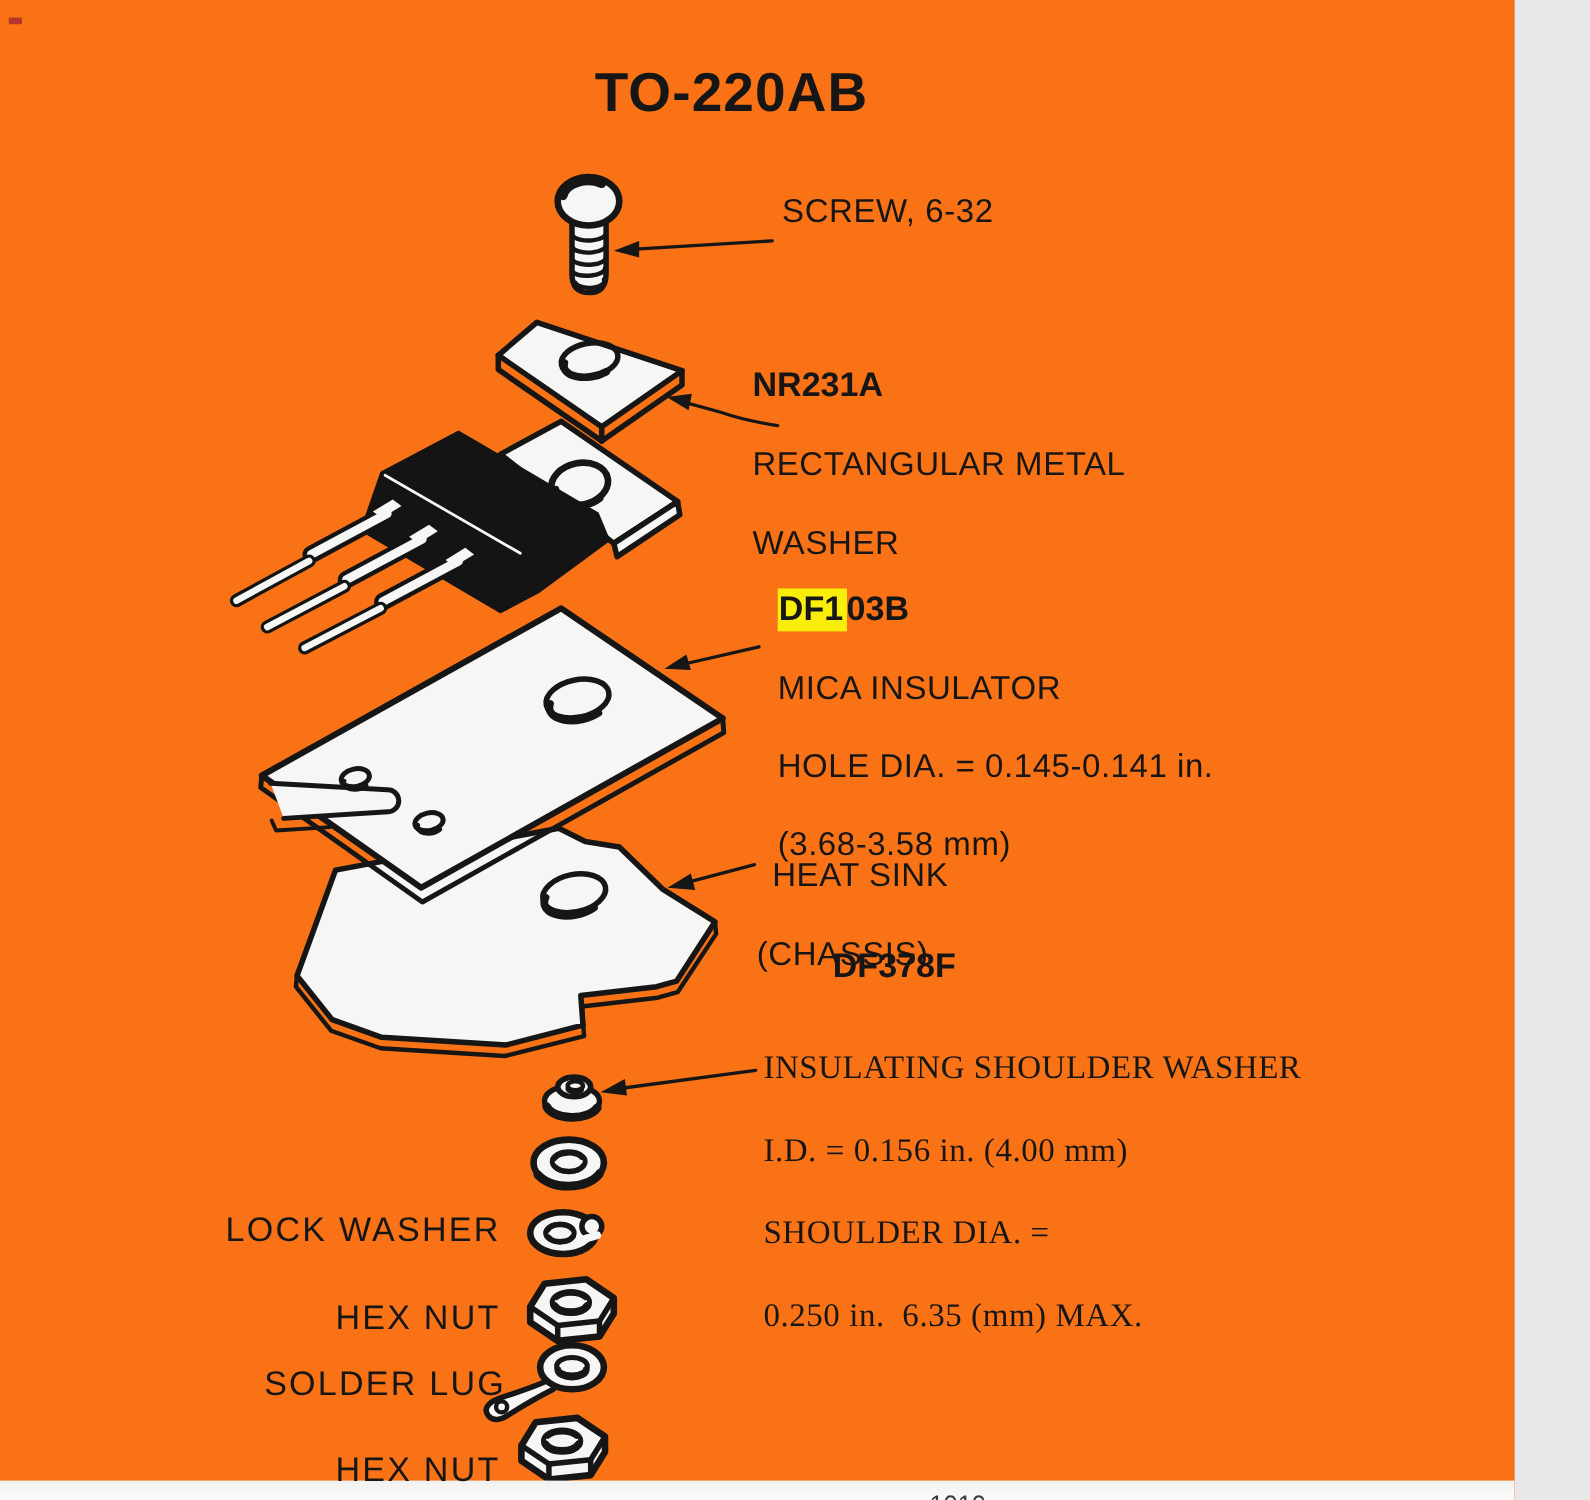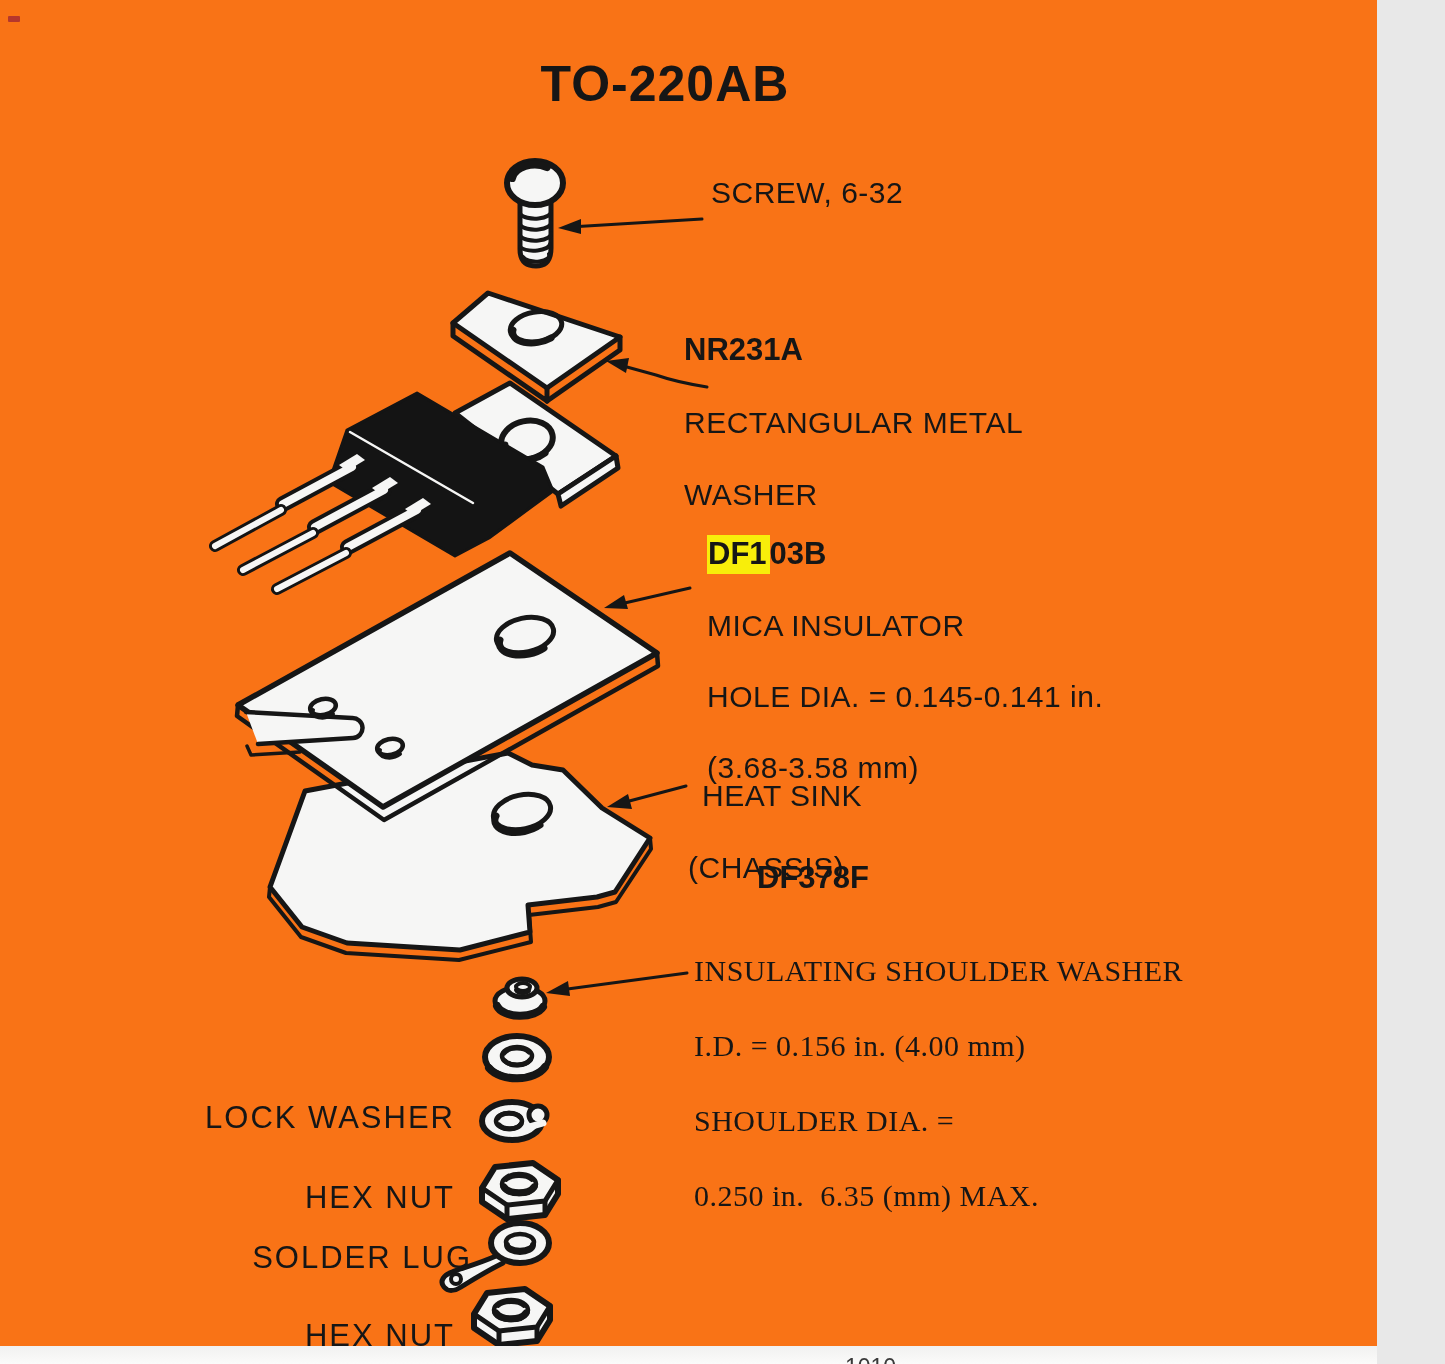"SOLDER LUG" div.txt { left: 160px -> 148px }
